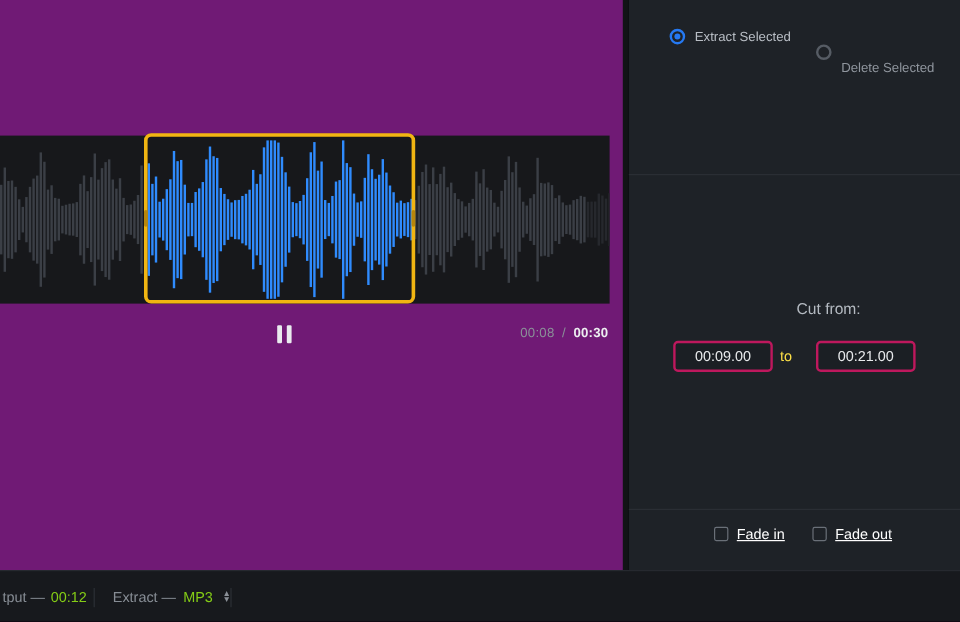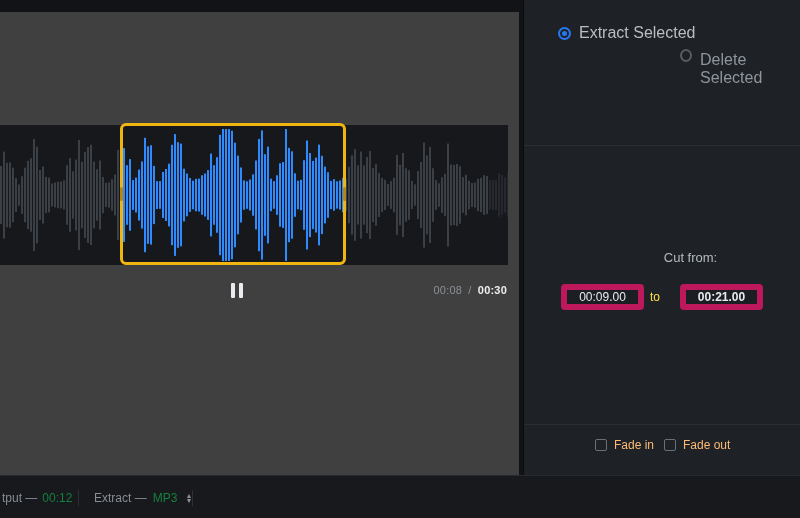"Extract Selected" .radio-label { font-size: 16px -> 11px; text-align: none -> right }
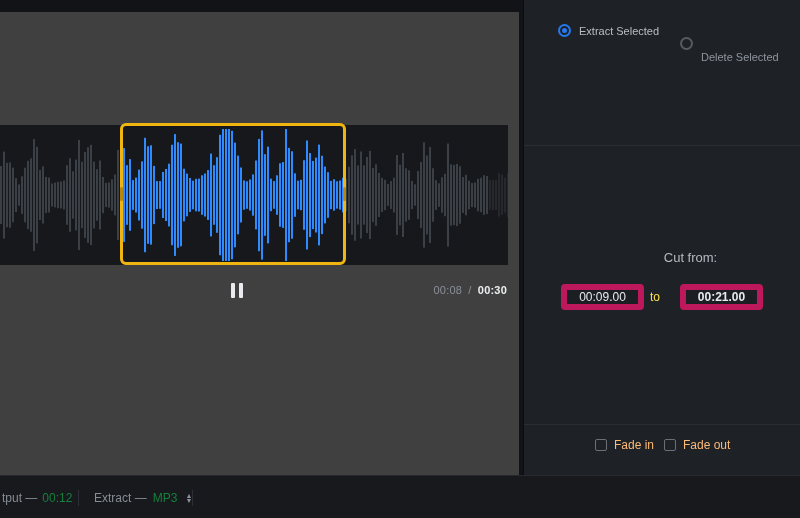"00:08 / 00:30" .main { background: #404040 -> #701a75; top: 12px -> 0 }
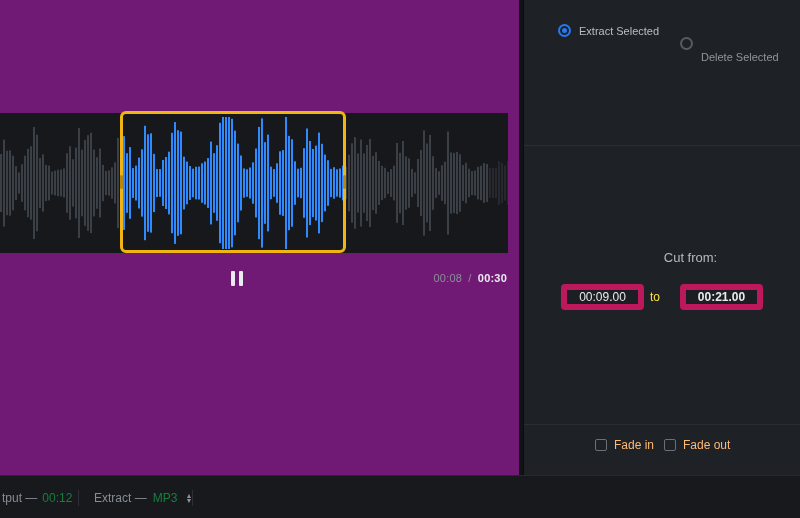"00:09.00" .cut-input { border: 6px solid #be185d -> 2px solid #be185d }
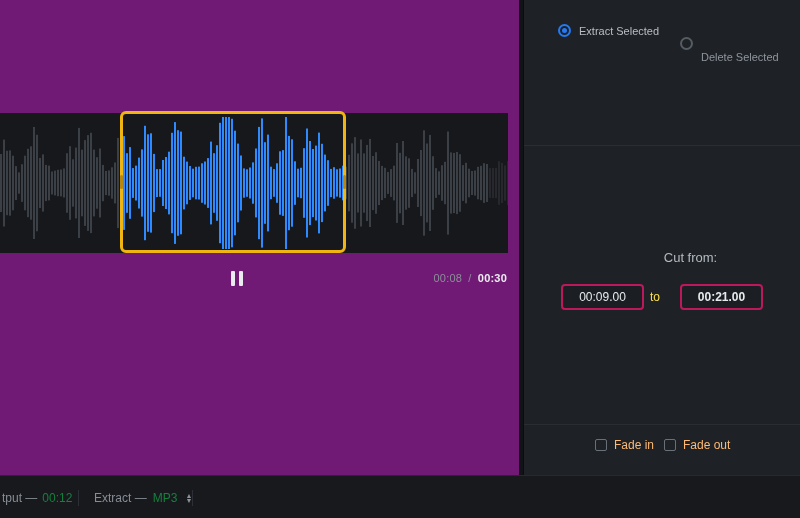"00:21.00" .cut-input.end { font-weight: bold -> none }
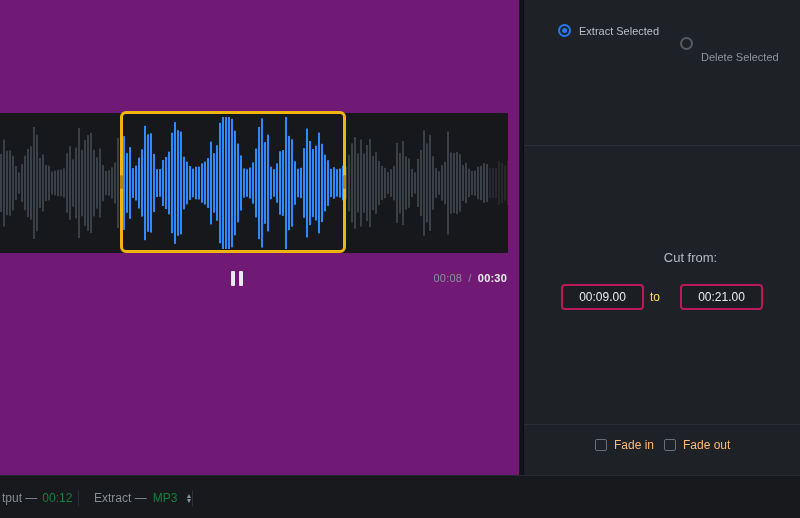"Fade in" .fade-label { color: #fdba74 -> #ffffff; text-decoration: none -> underline }
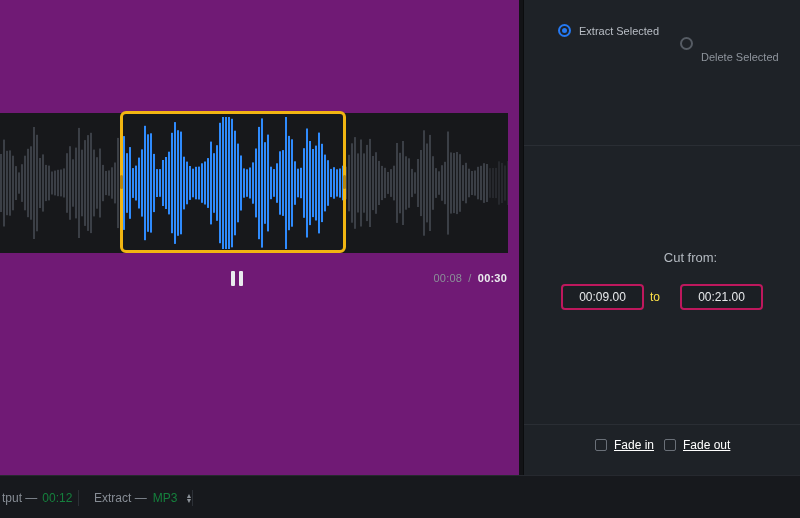"Fade out" .fade-item.out { left: 140px -> 153px }
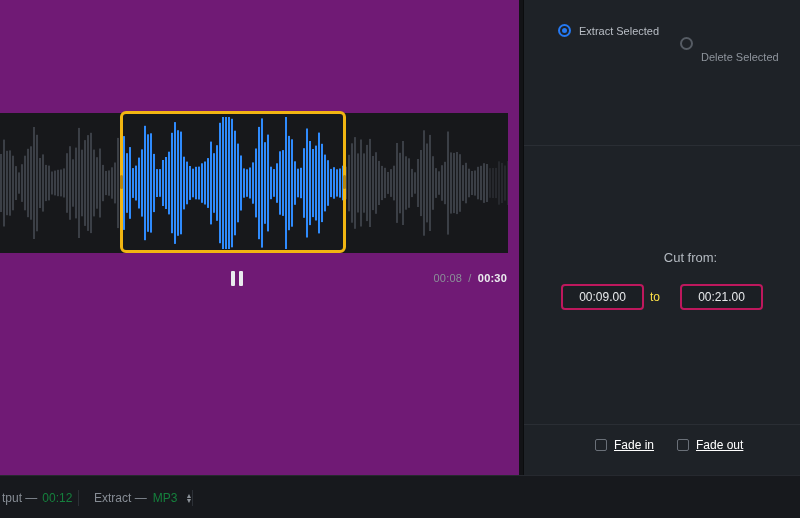"00:12" .bright { color: #15803d -> #84cc16 }
